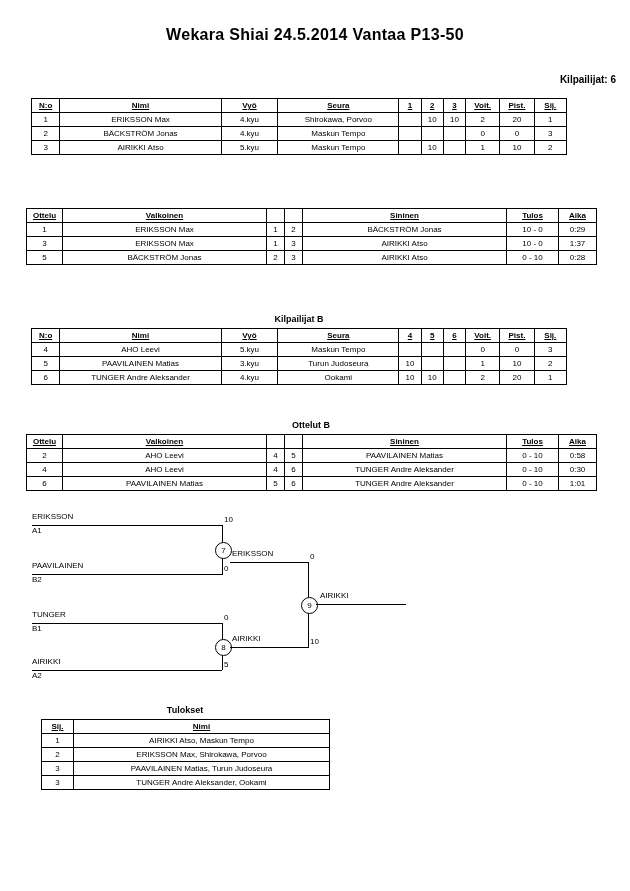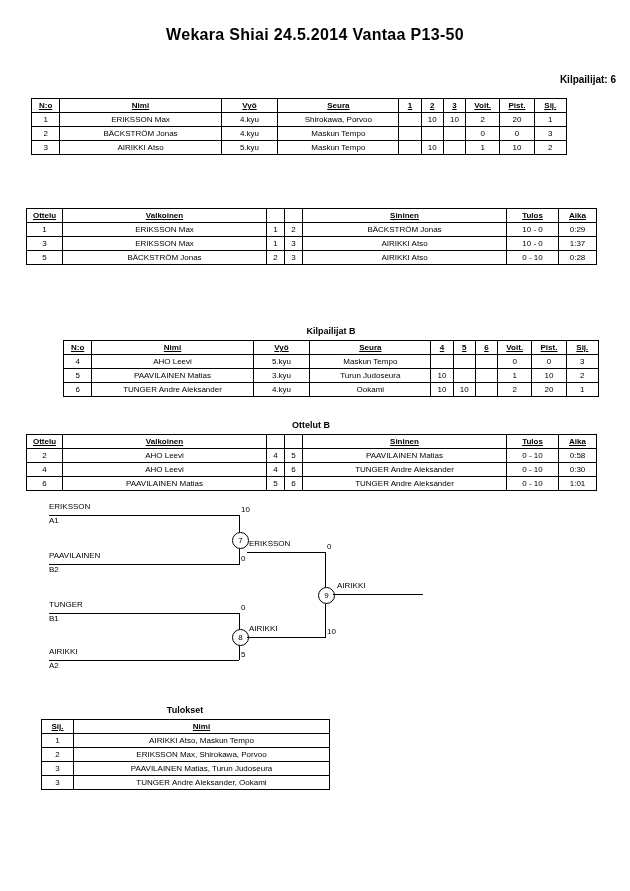"Kilpailijat B" div.blk { margin-left: 32px -> none; top: 300px -> 288px }
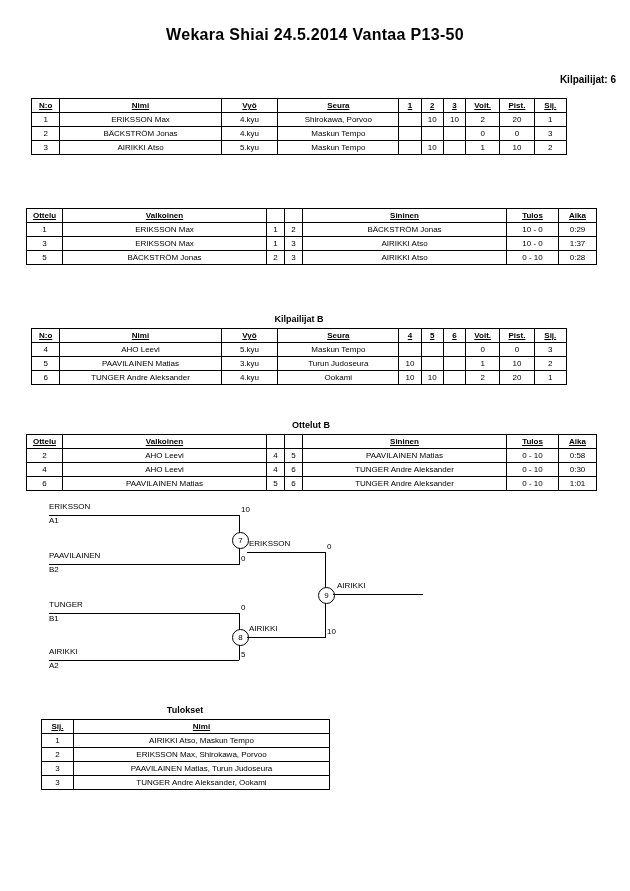"ERIKSSON" .bracket { margin-left: 17px -> none; top: 476px -> 486px }
